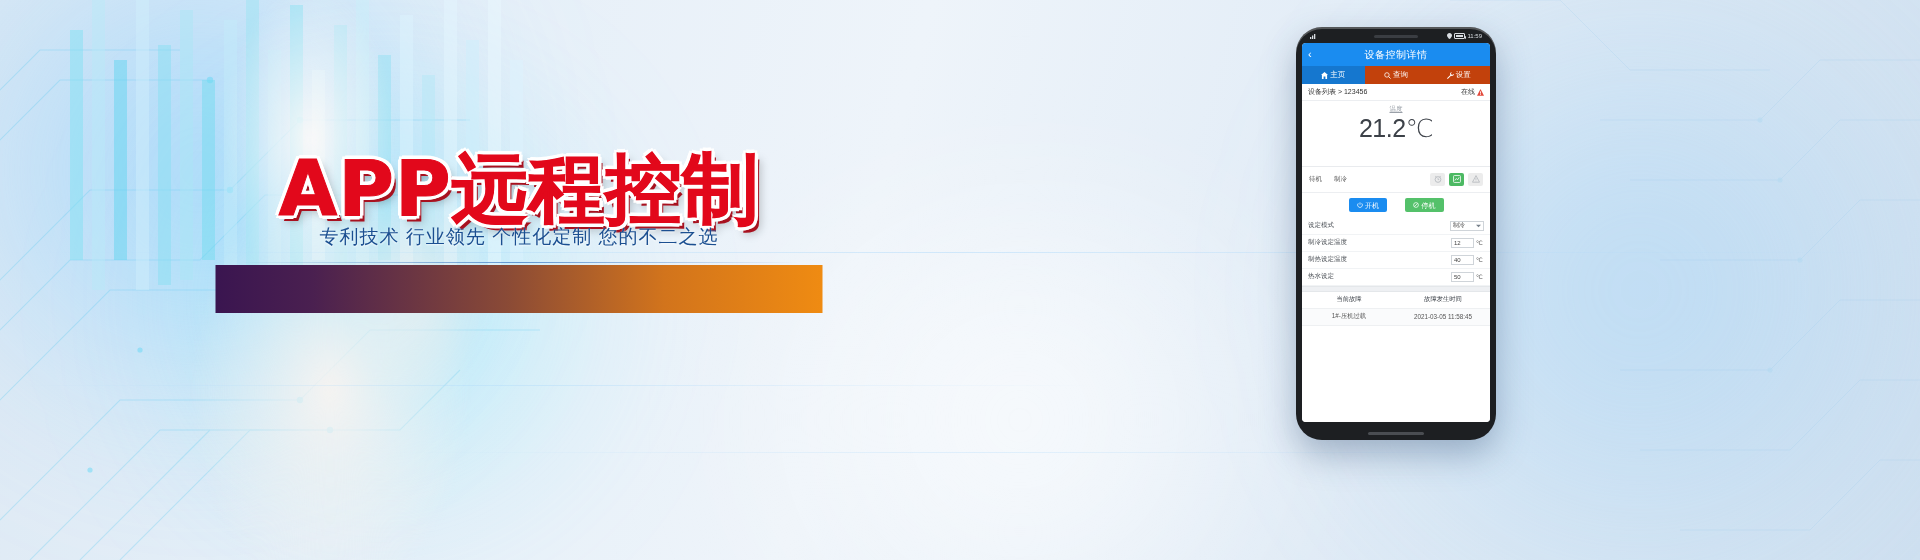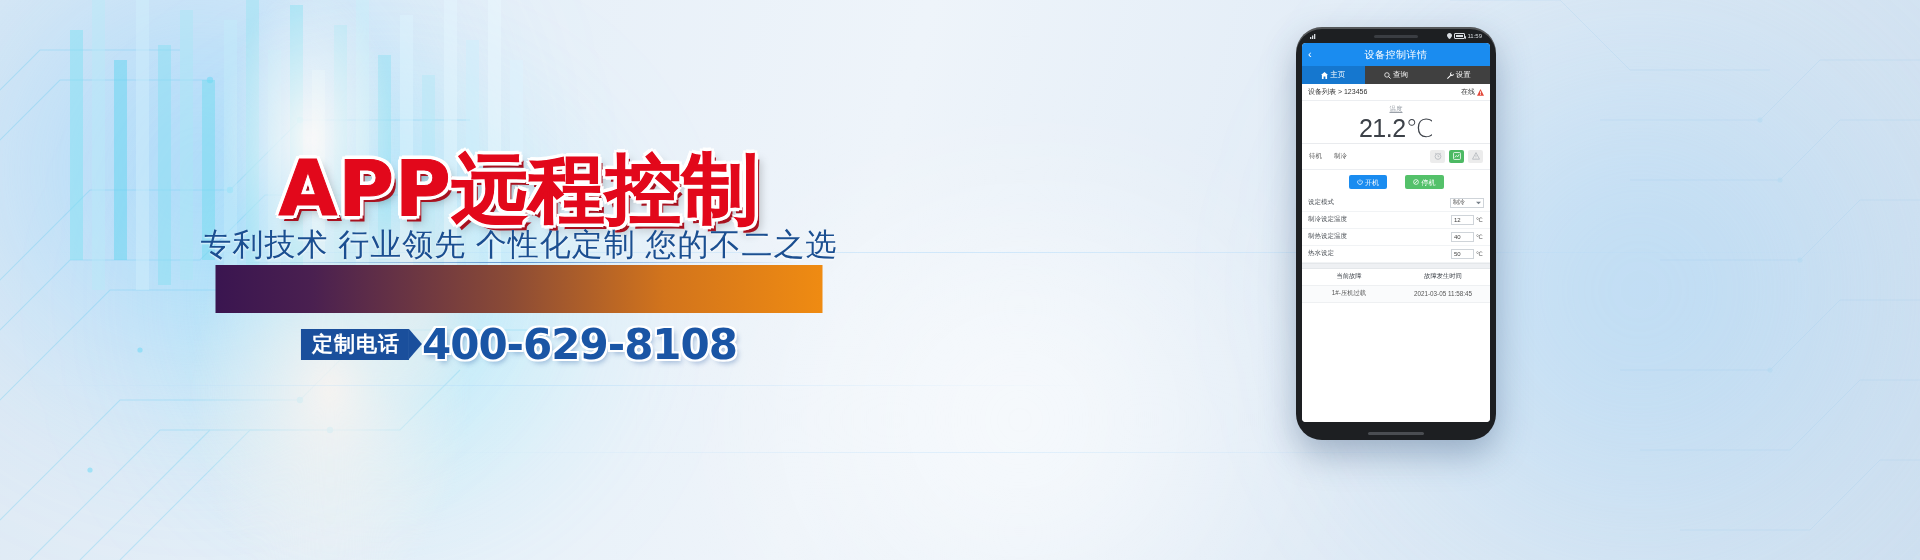"主页" .tabs { background: #404040 -> #c2410c }
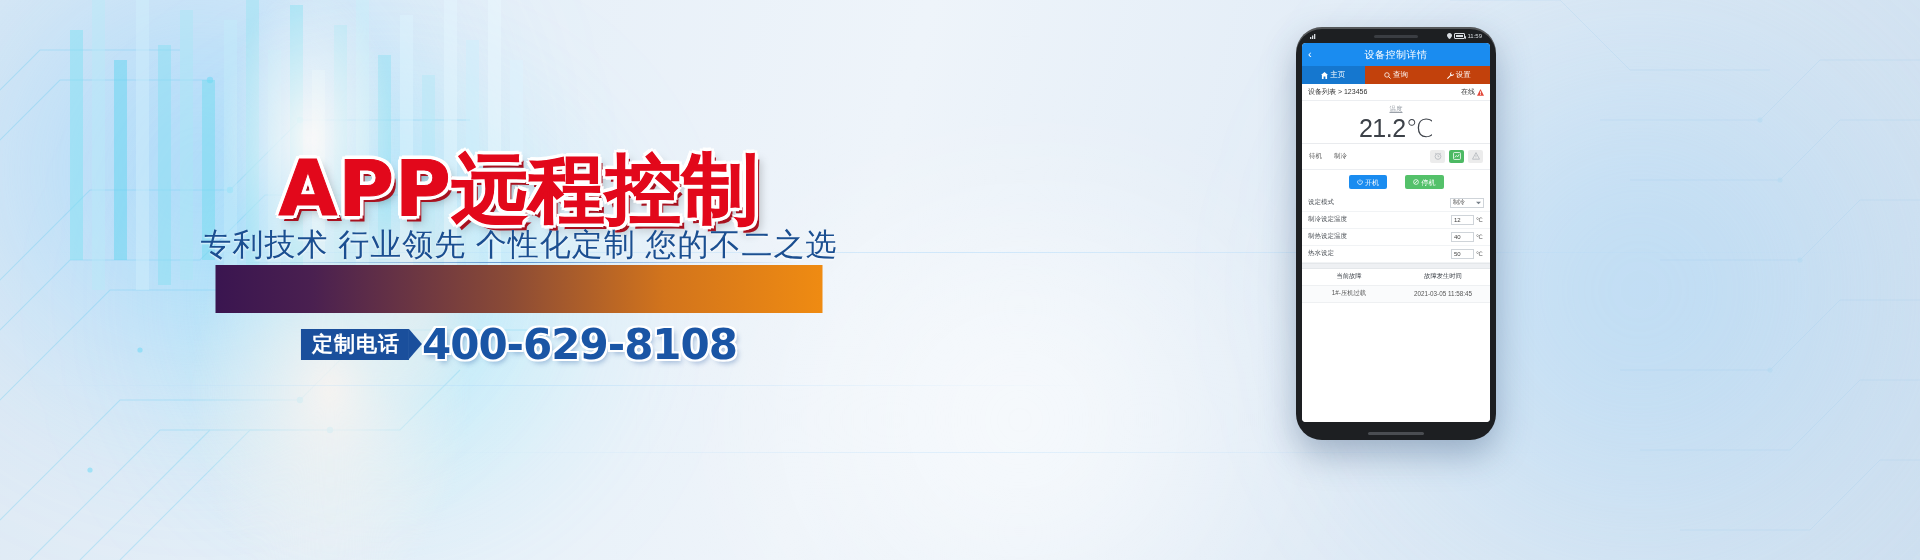"21.2℃" .tempblock { padding: 4px 0 0 -> 4px 0 23px }
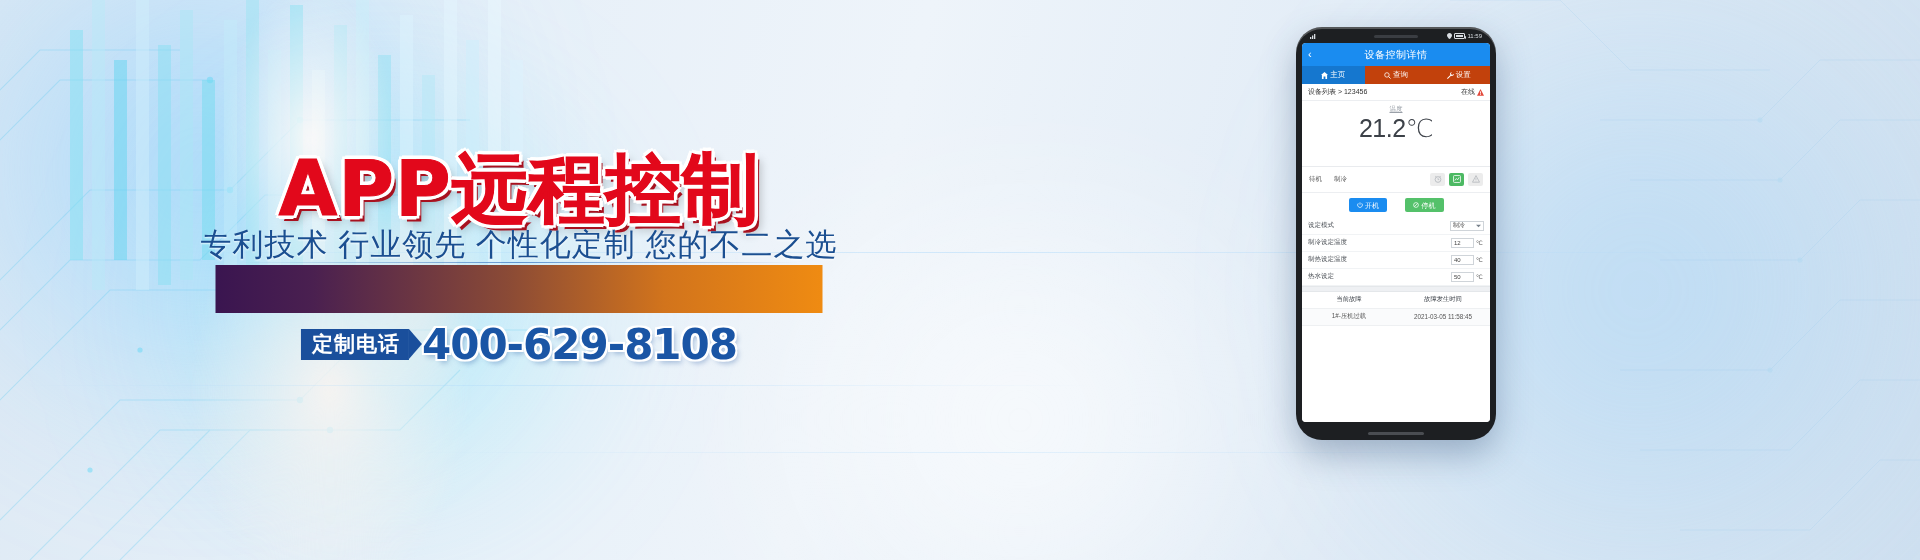"专利技术 行业领先 个性化定制 您的不二之选" .subline { font-size: 31px -> 19px }
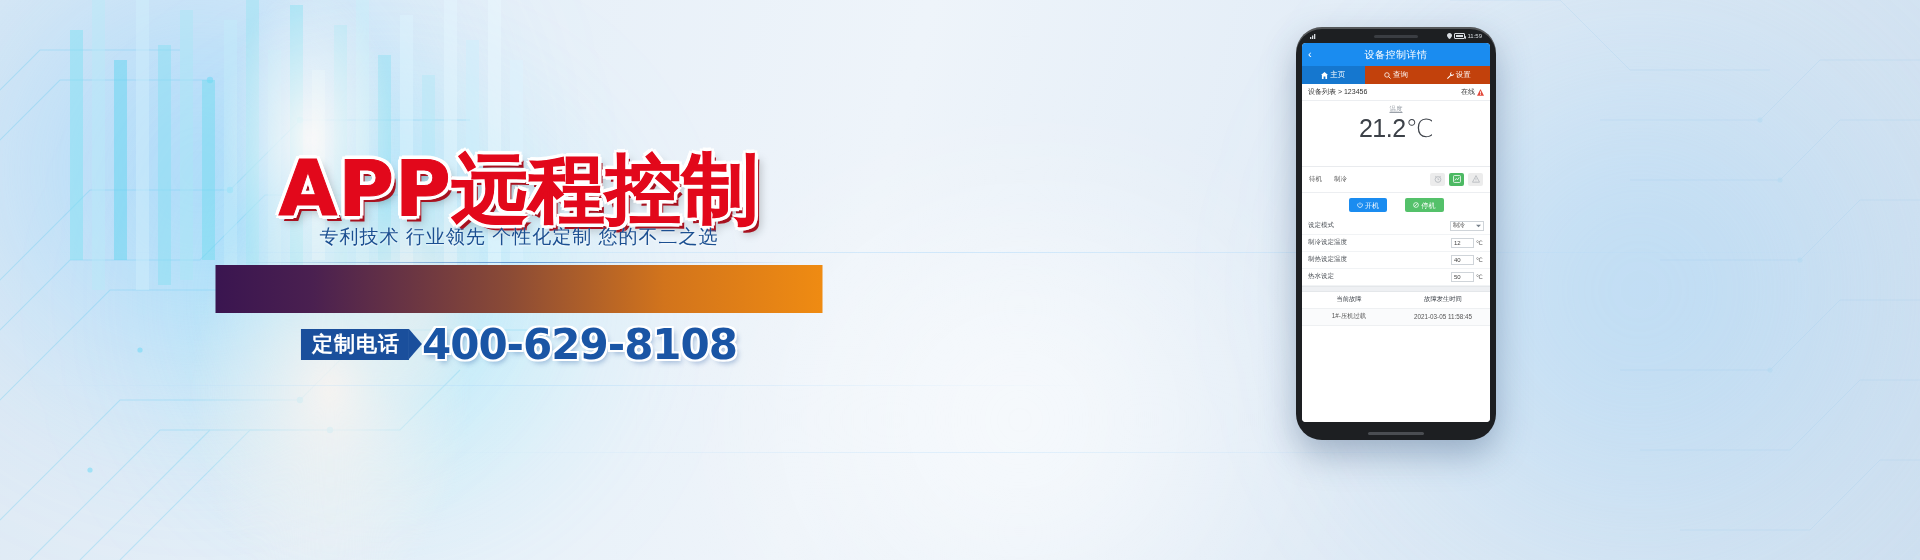"定制电话" div.phonerow { html: <div> <span>定制电话</span> <span>400-629-8108</span> </div> -> none }
